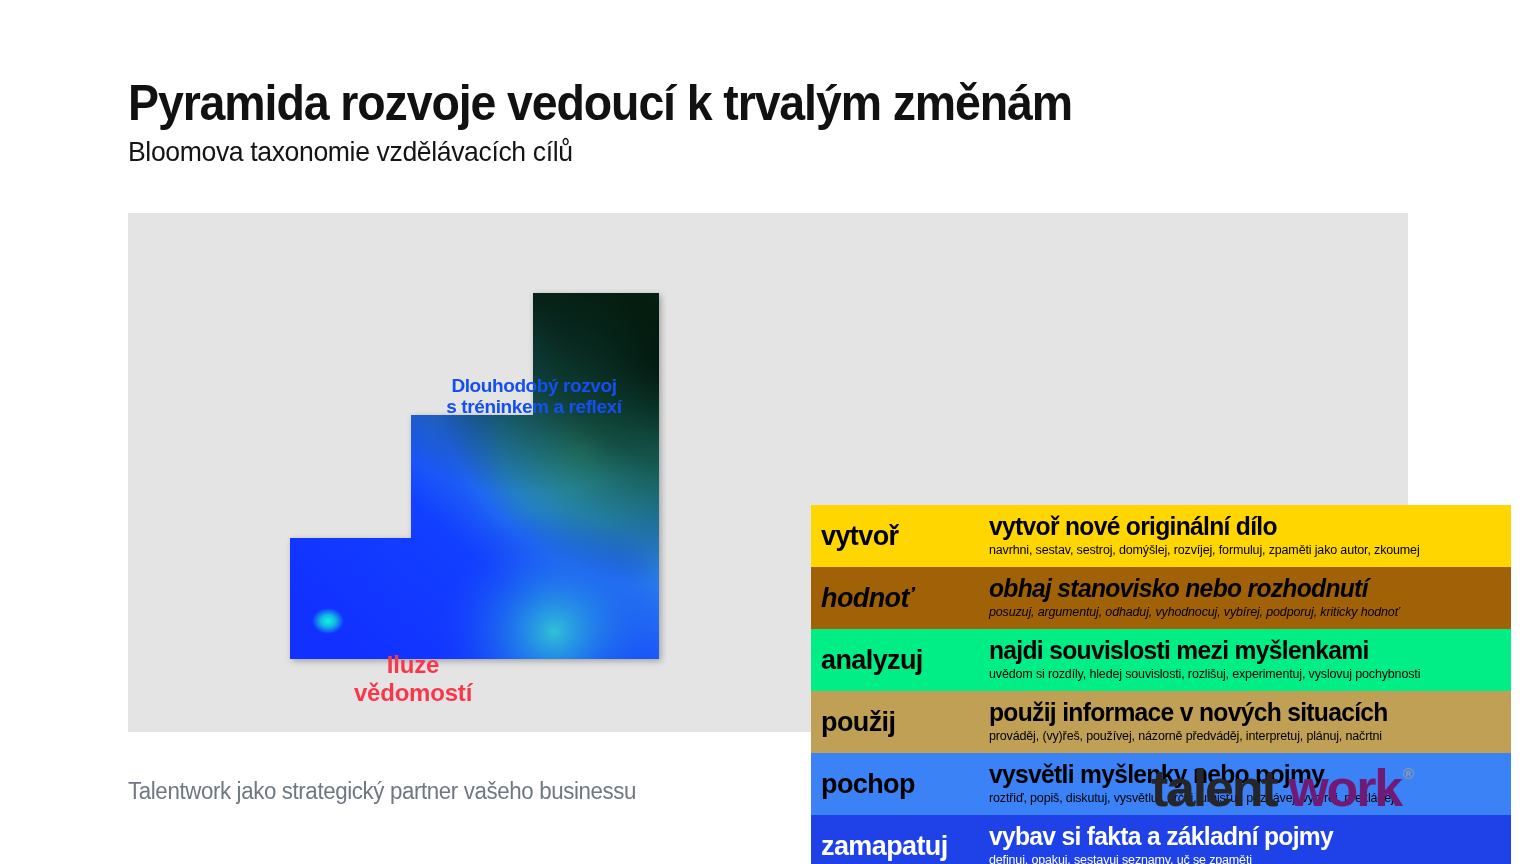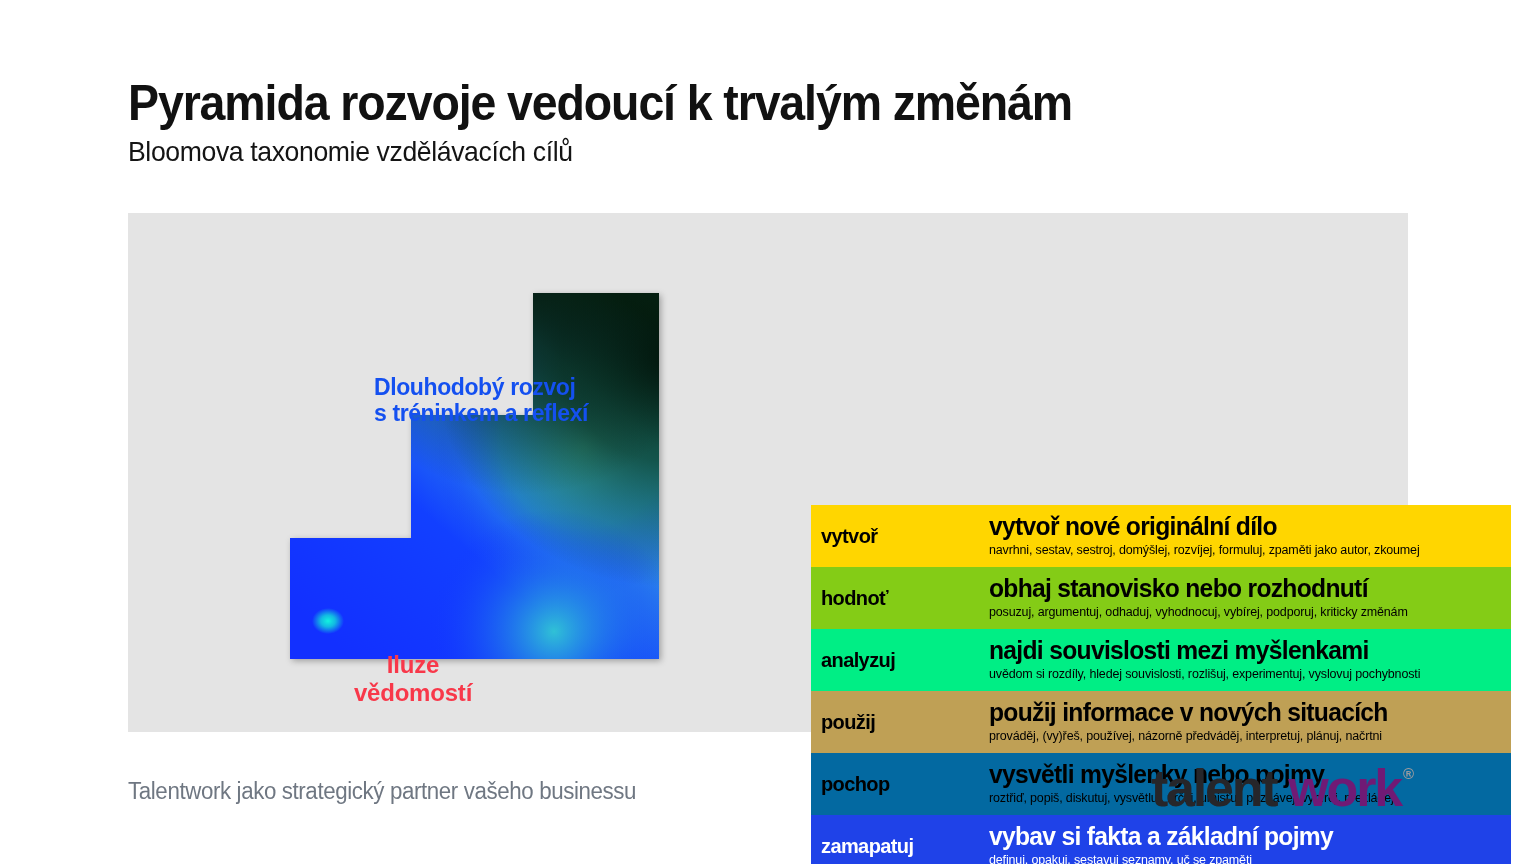"Dlouhodobý rozvoj" #label-top { font-size: 23px -> 19px; text-align: left -> center }
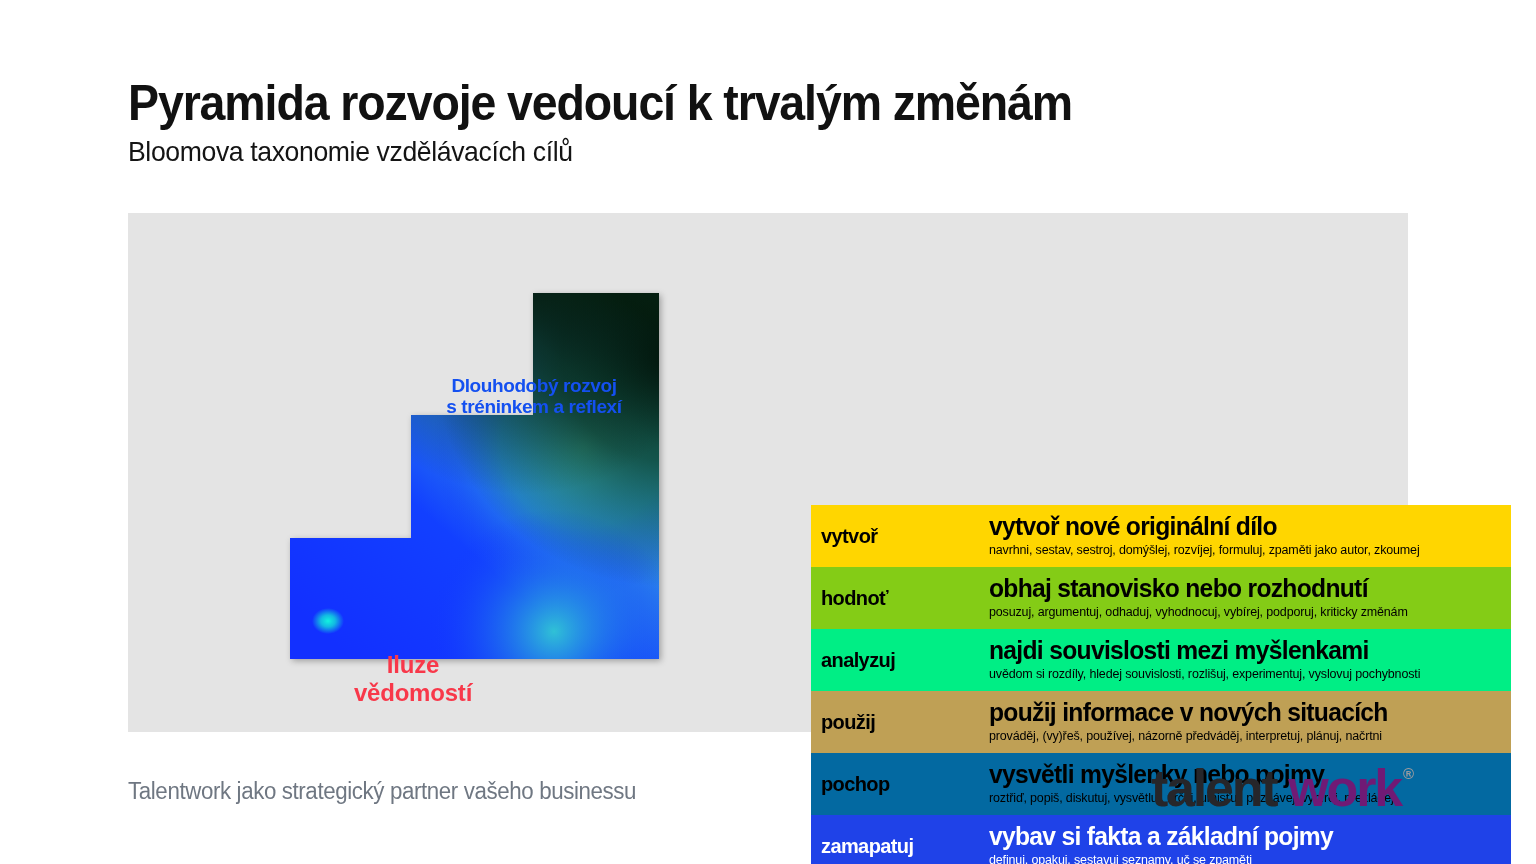"vytvoř" .tax-verb { font-size: 20px -> 27px }
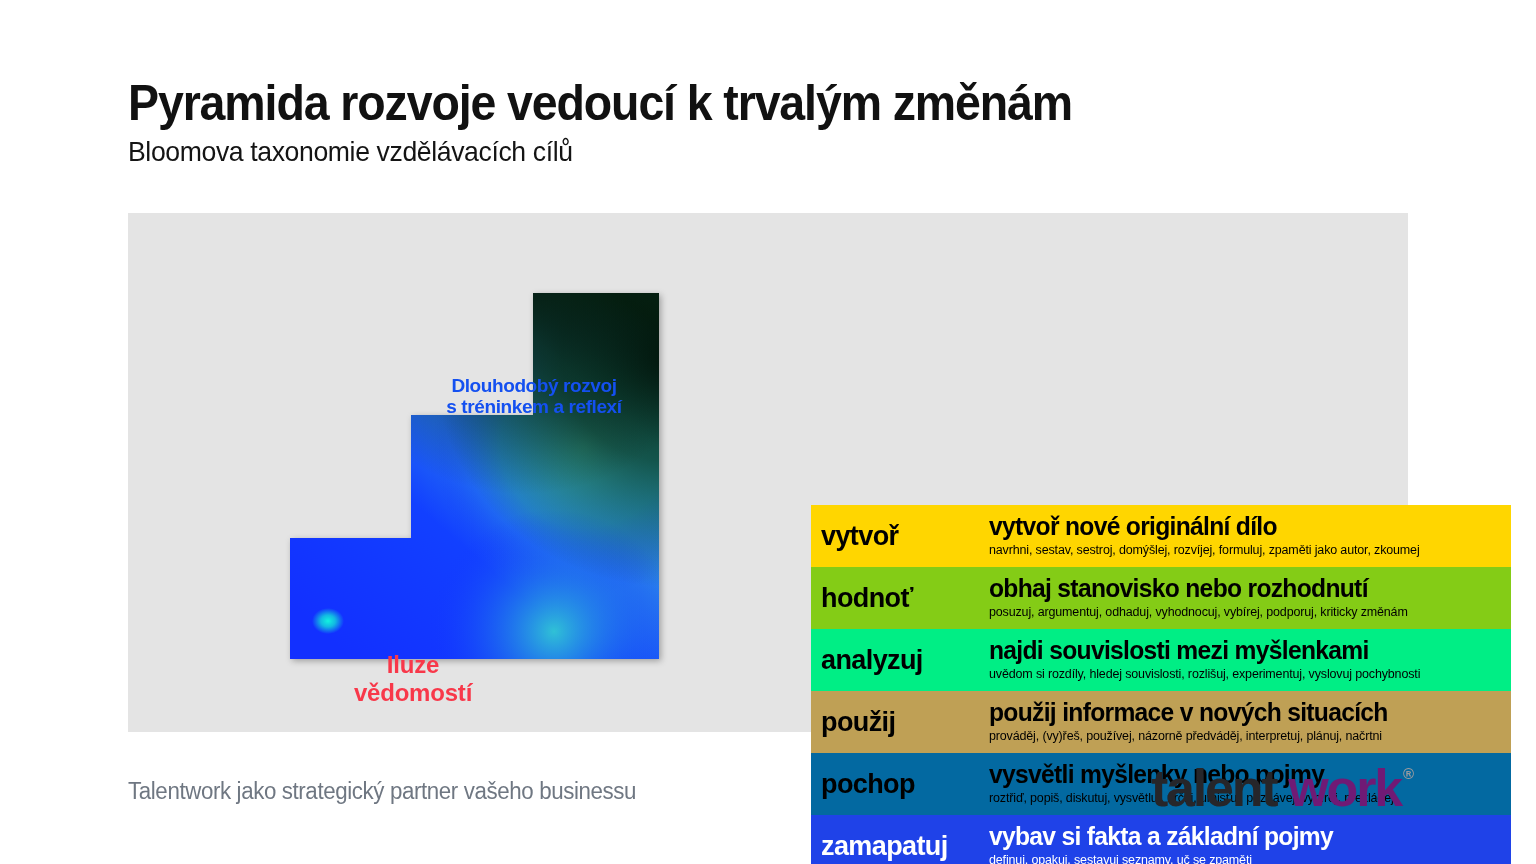"hodnoť" div.tax-row { background: #84cc16 -> #a16207; font-style: none -> italic }
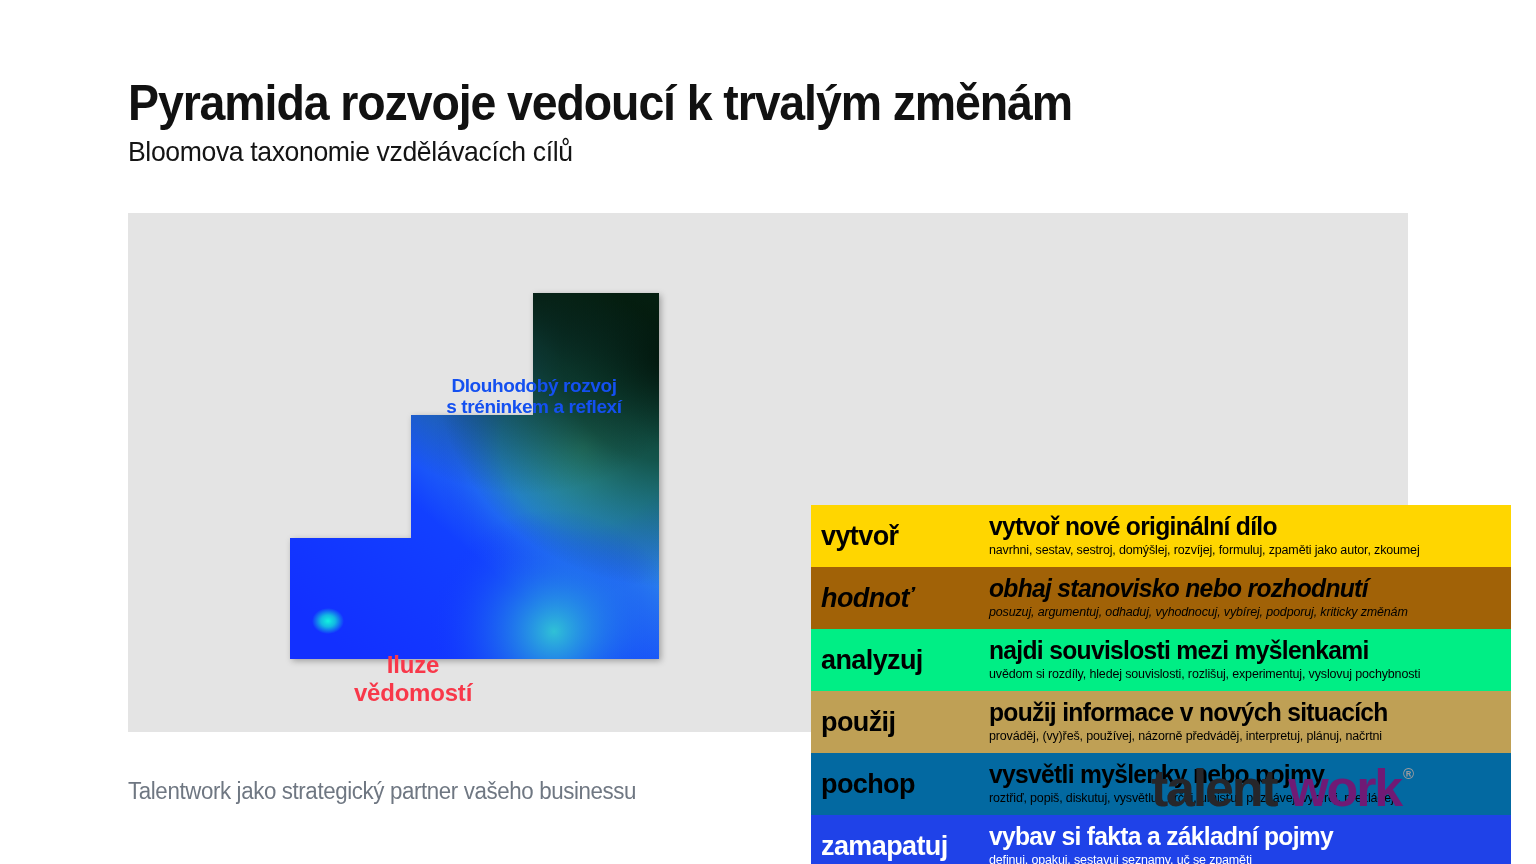"posuzuj, argumentuj, odhaduj," div.tax-sub { text: změnám -> hodnoť }
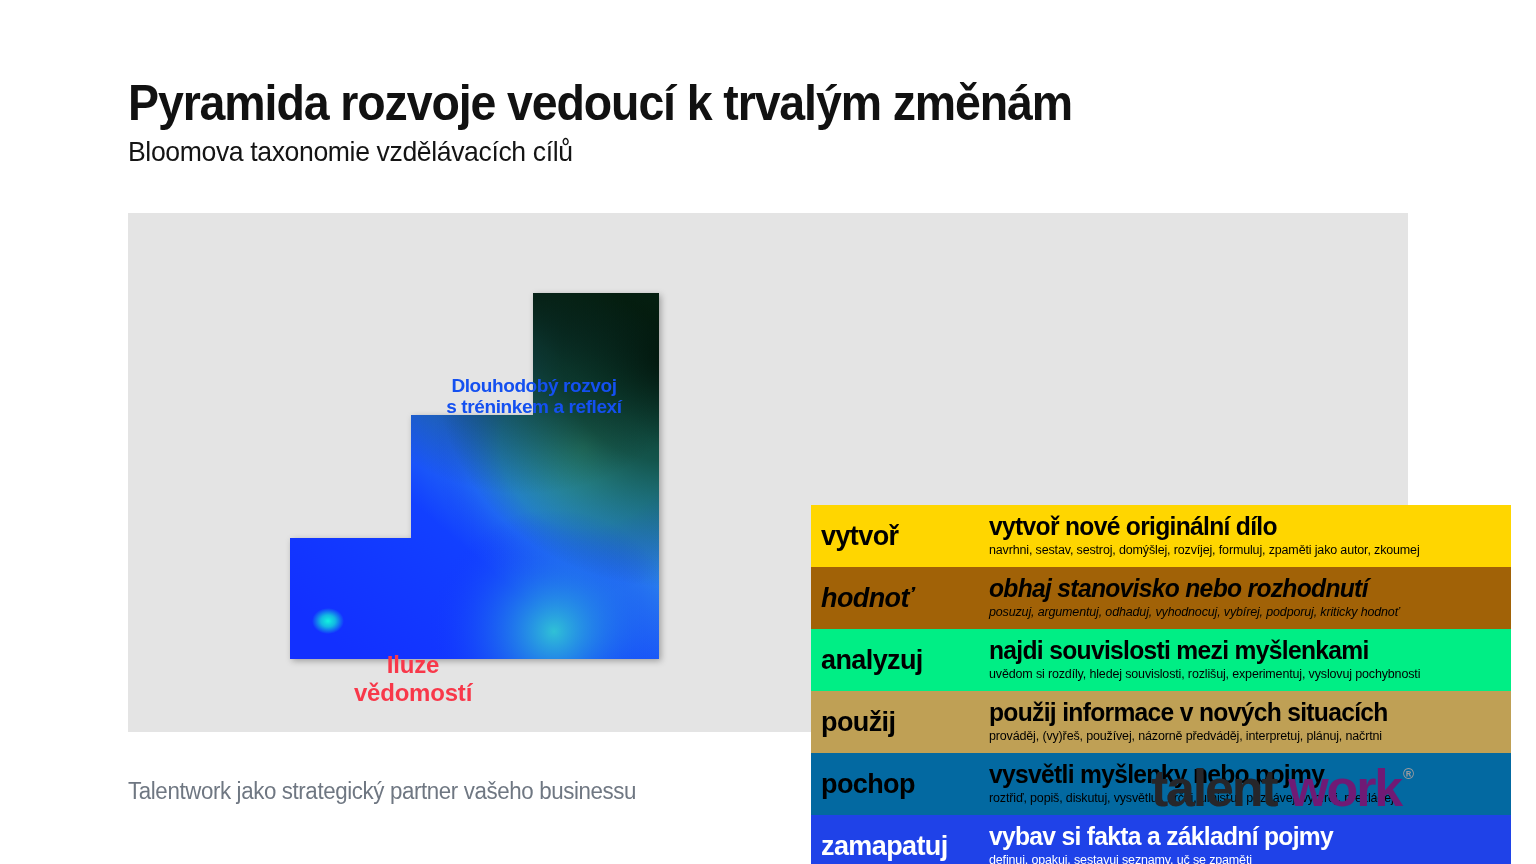"pochop" div.tax-row { background: #0369a1 -> #3b82f6 }
